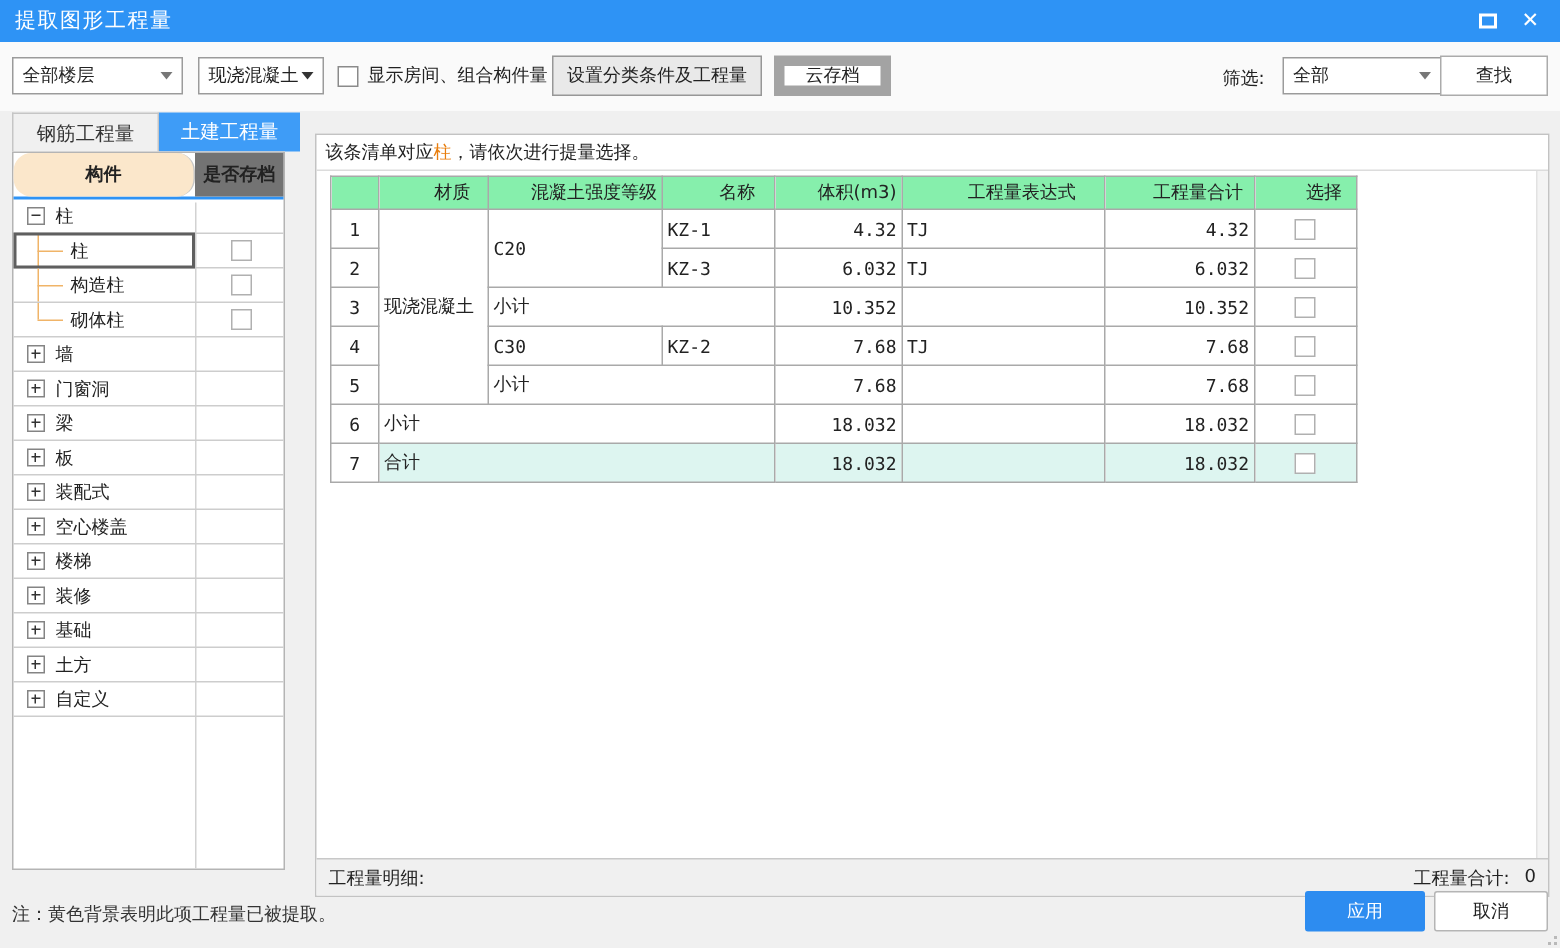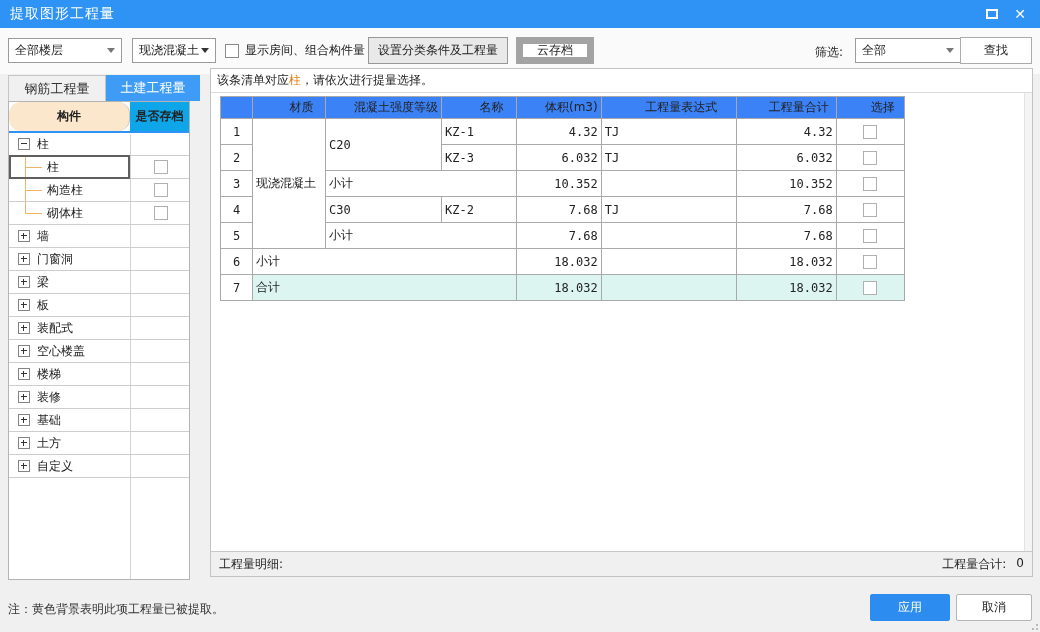"该条清单对应" .right-panel { top: 68px -> 89px }
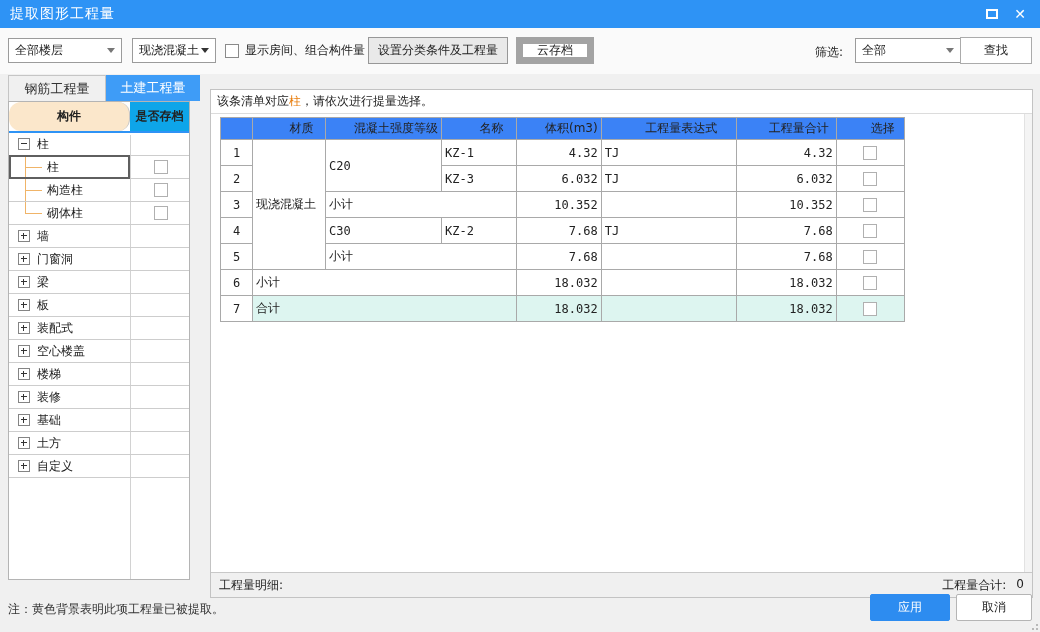"是否存档" .lp-h2 { background: #0ea5e9 -> #737373 }
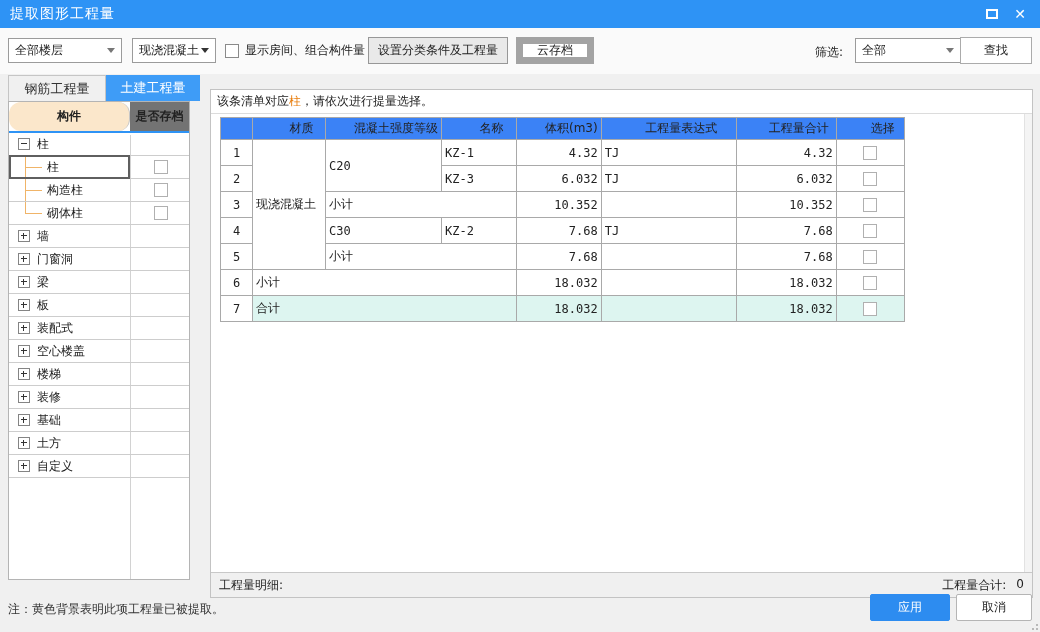"材质" table.qty th { background: #3b82f6 -> #86efac }
